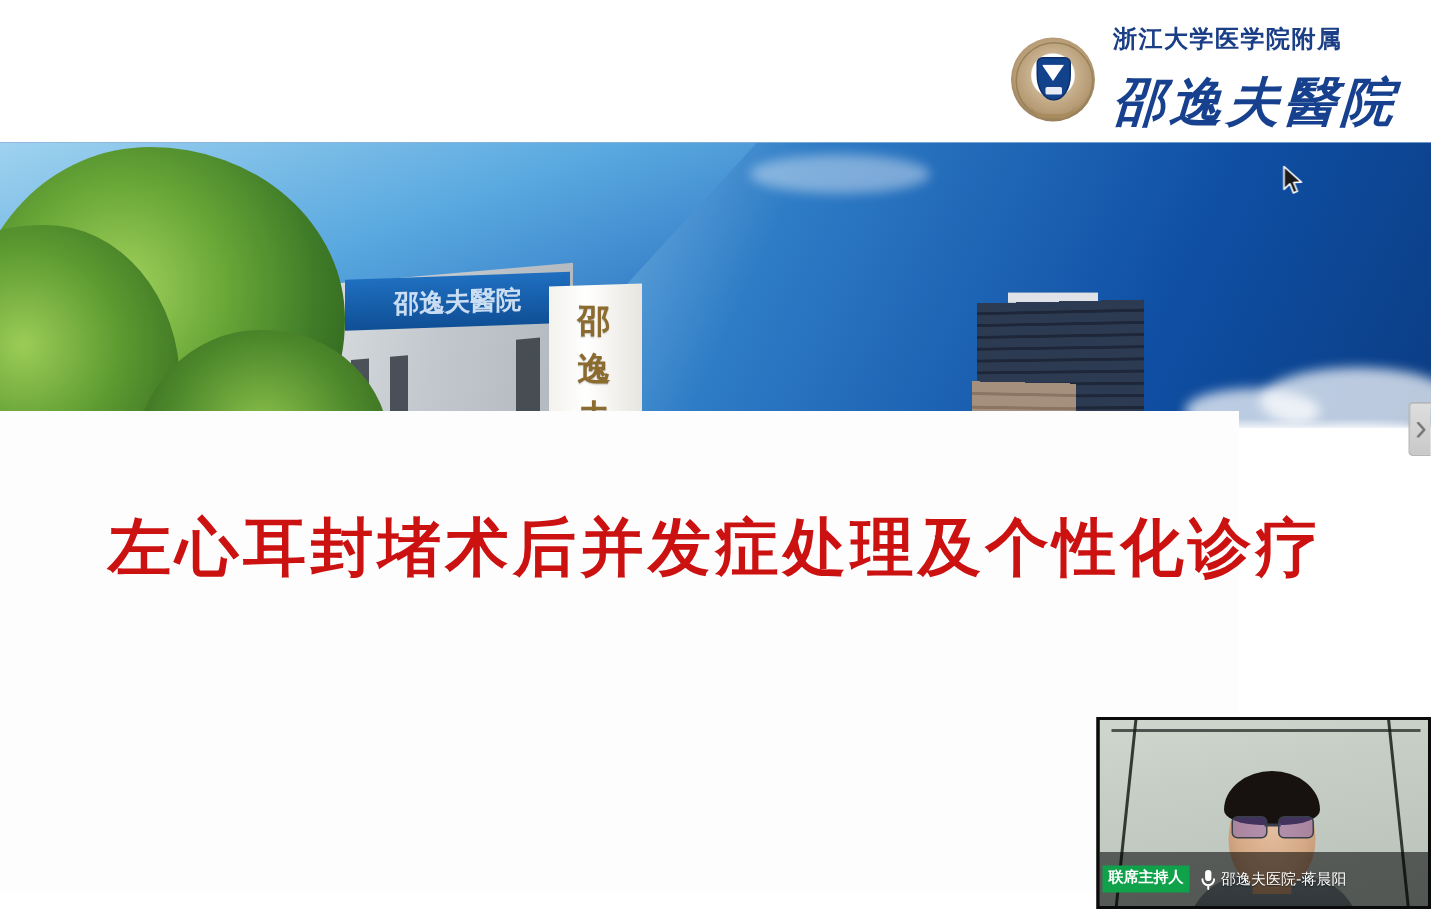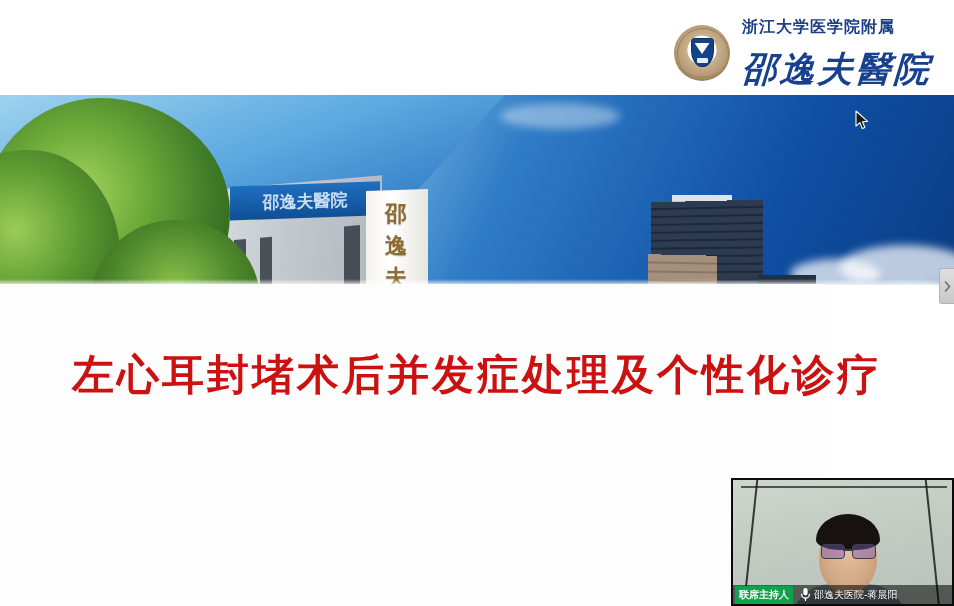"左心耳封堵术后并发症处理及个性化诊疗" .content { top: 284px -> 274px }
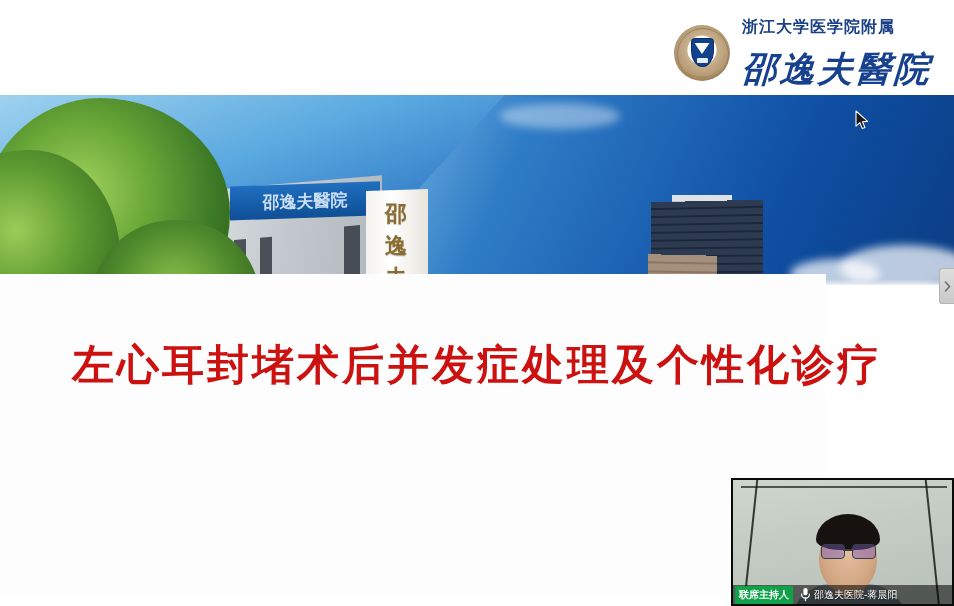"联席主持人" .pip-label { height: 19px -> 36px }
